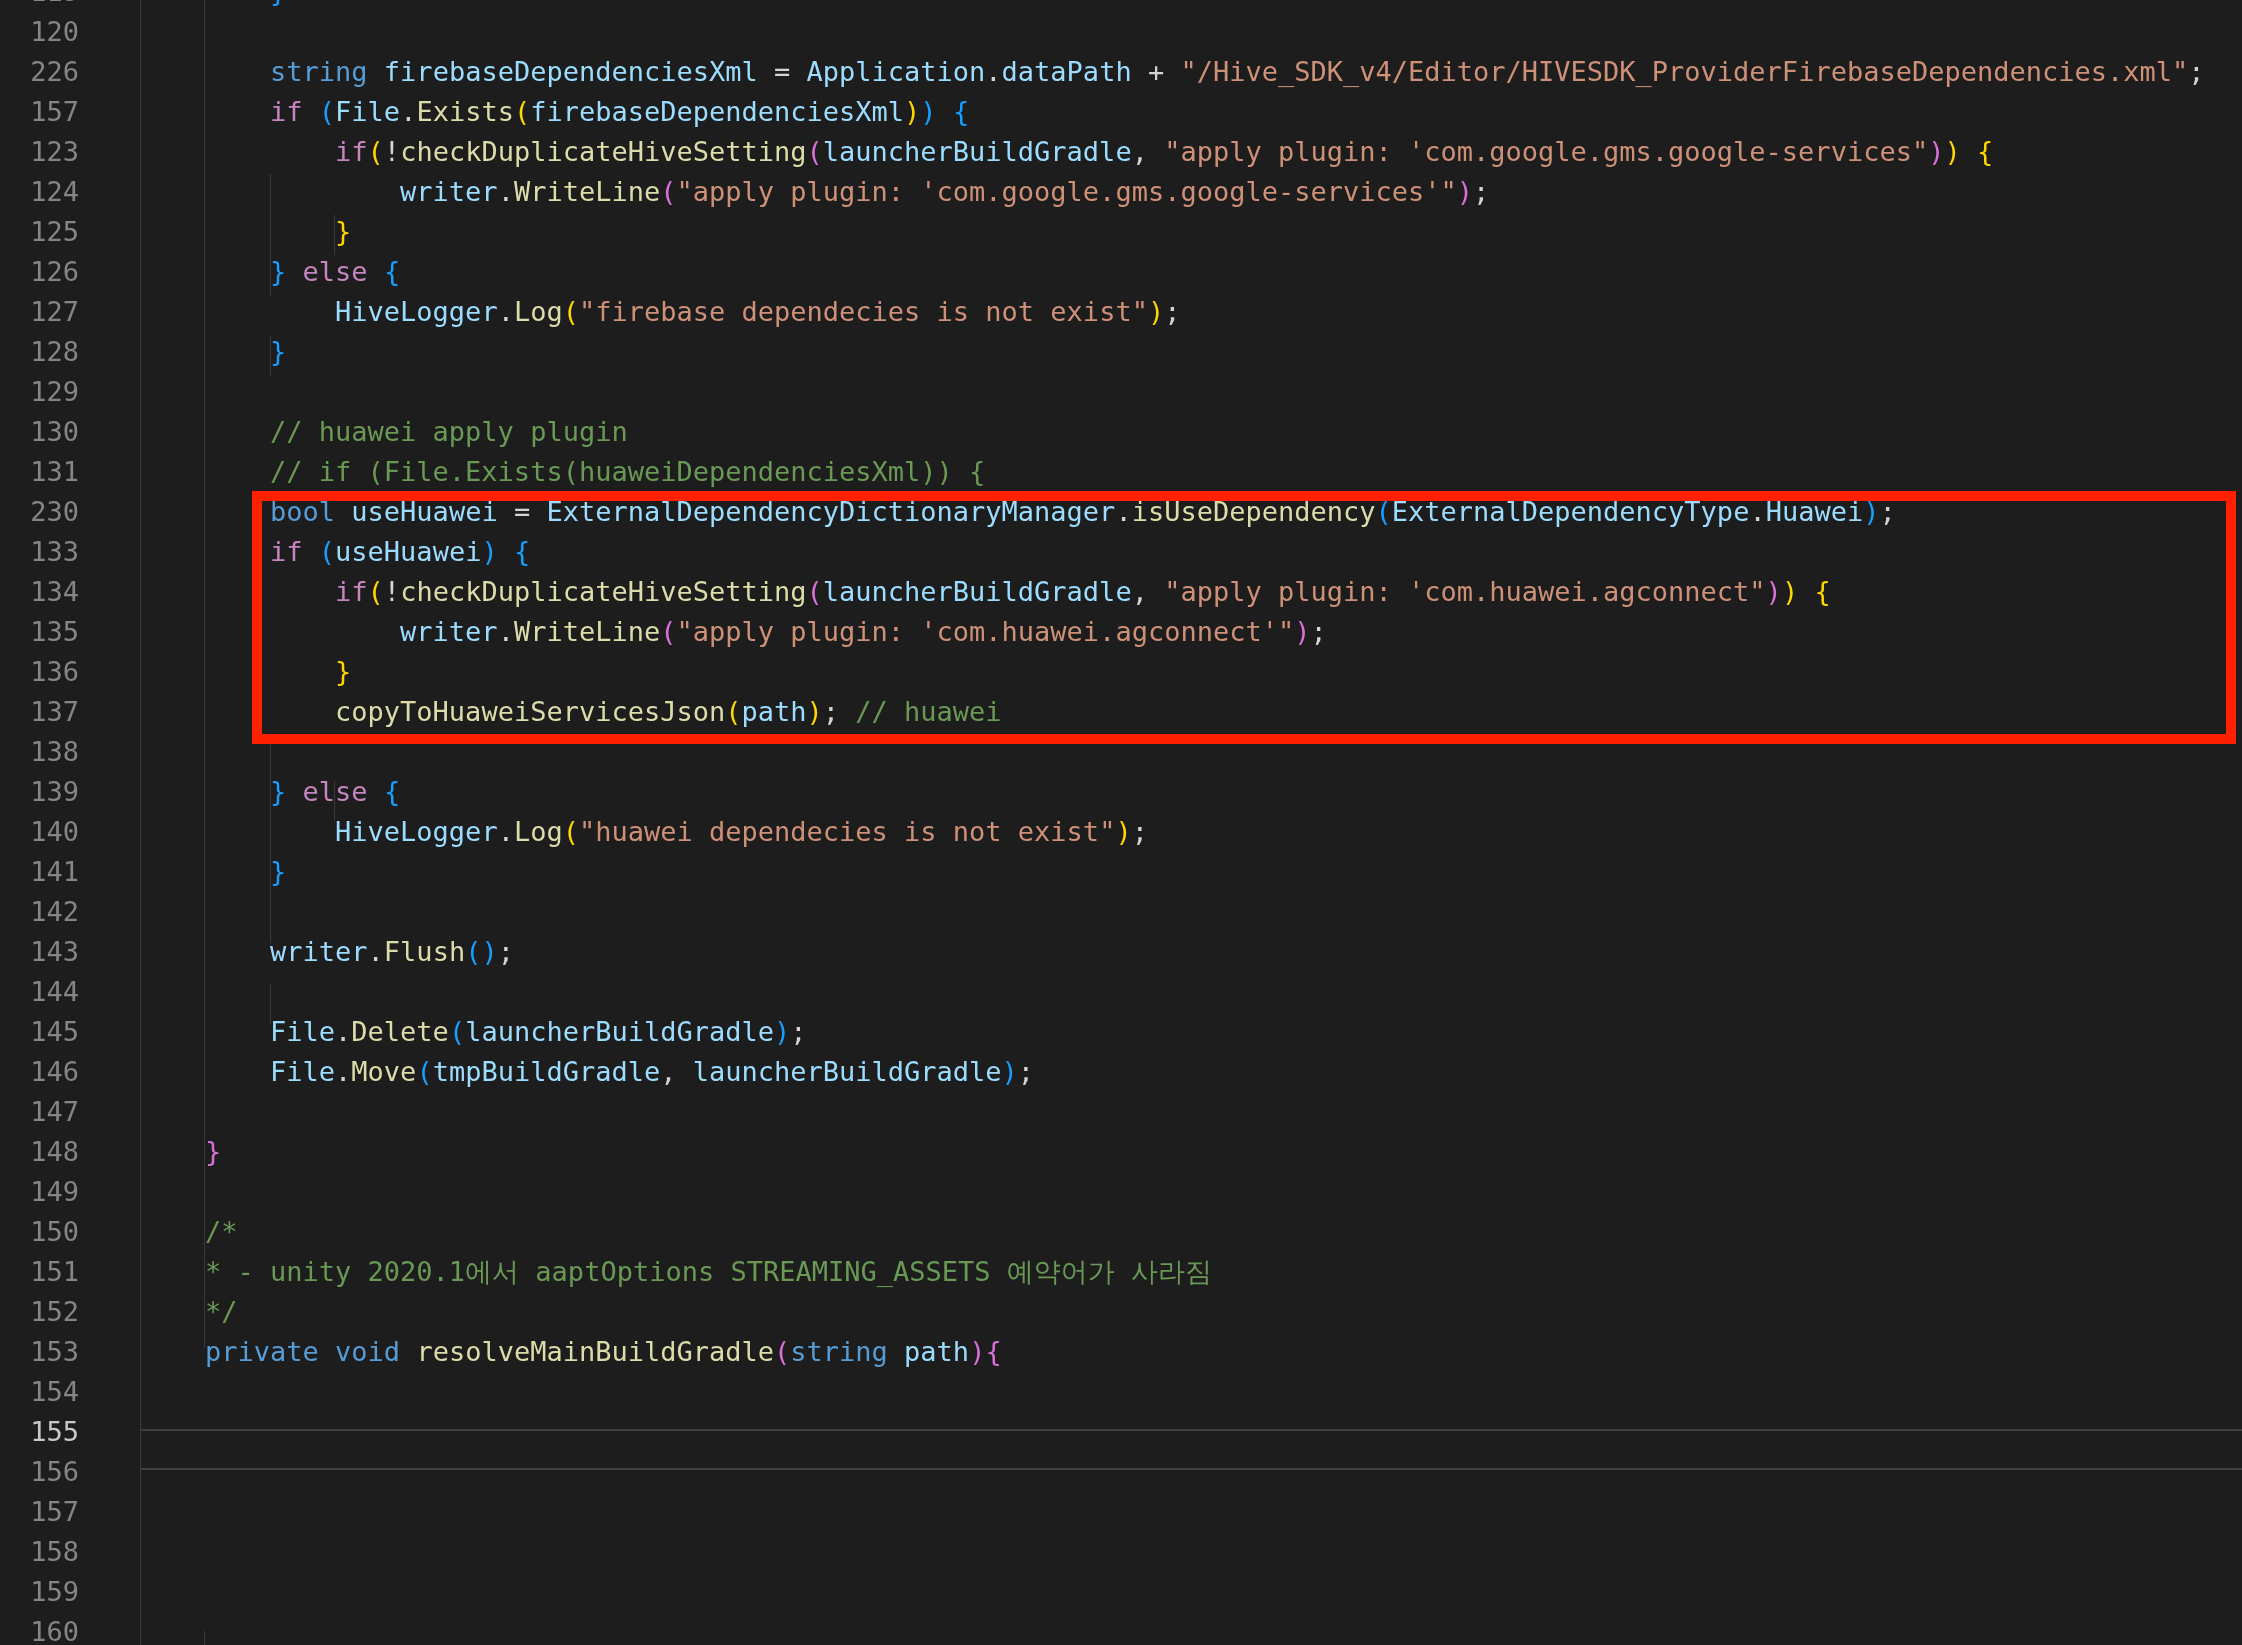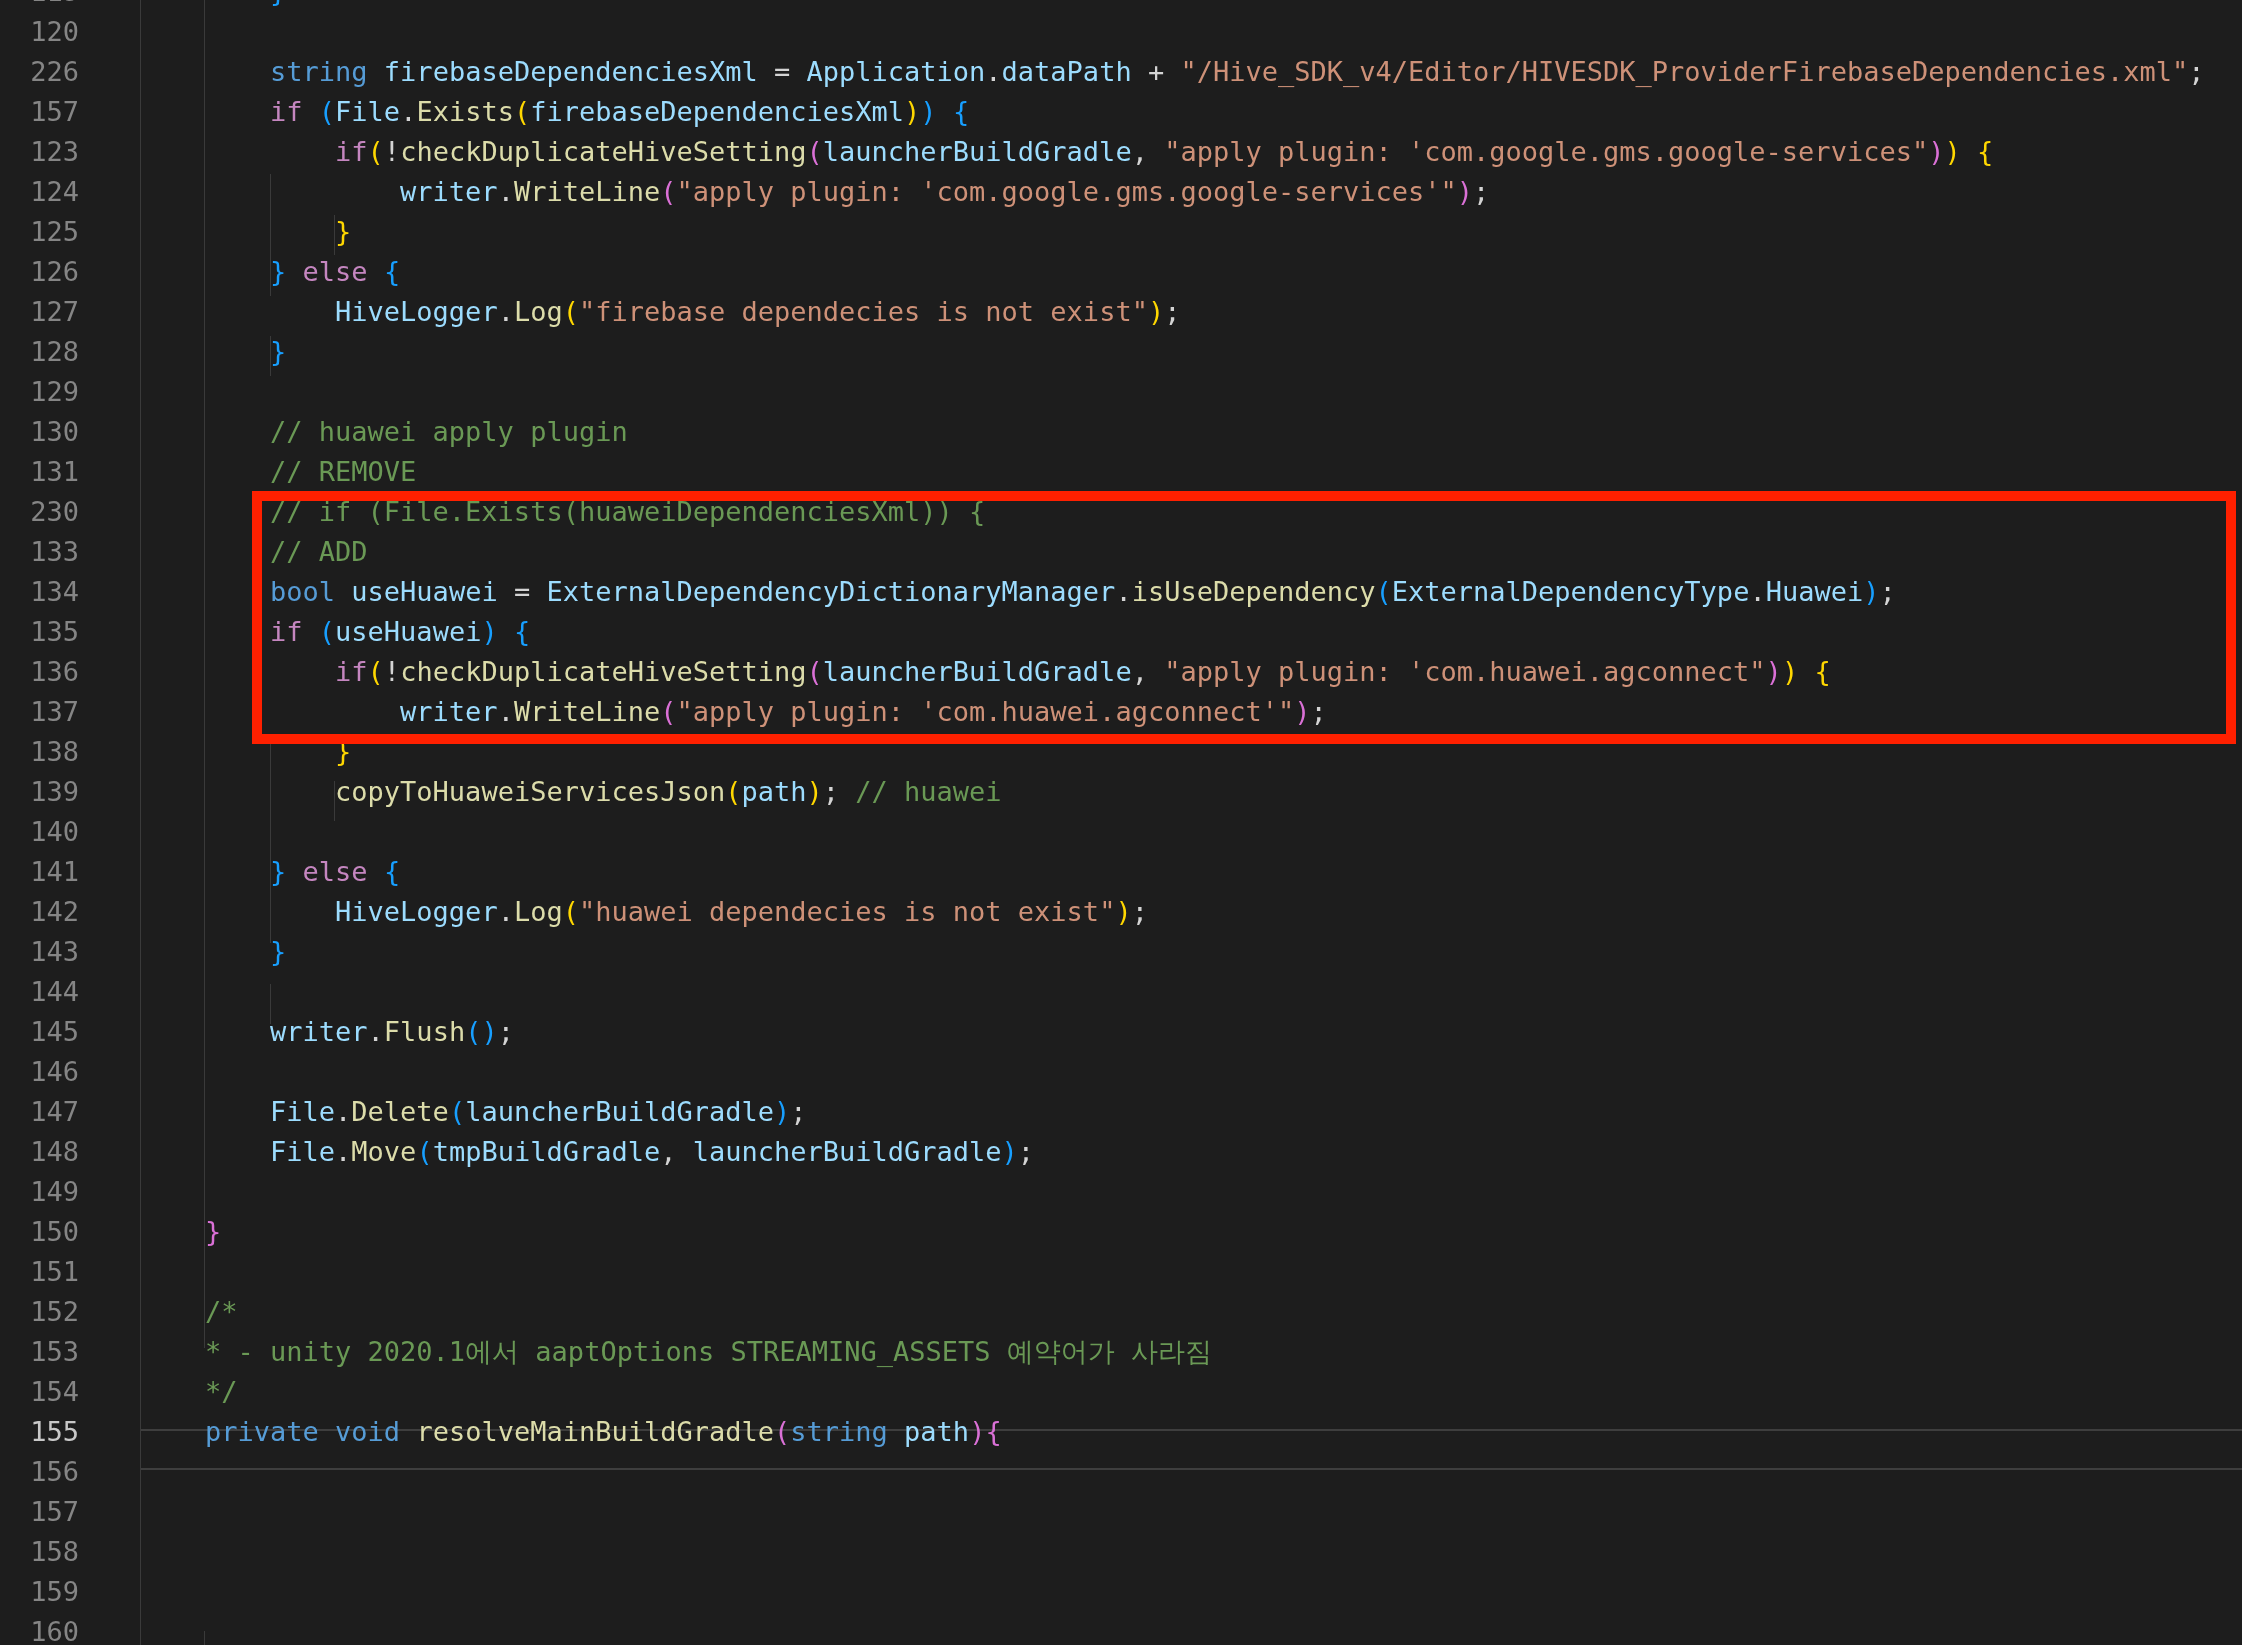"// REMOVE" div.code-line { html: <div><span> // REMOVE</span></div> -> none }
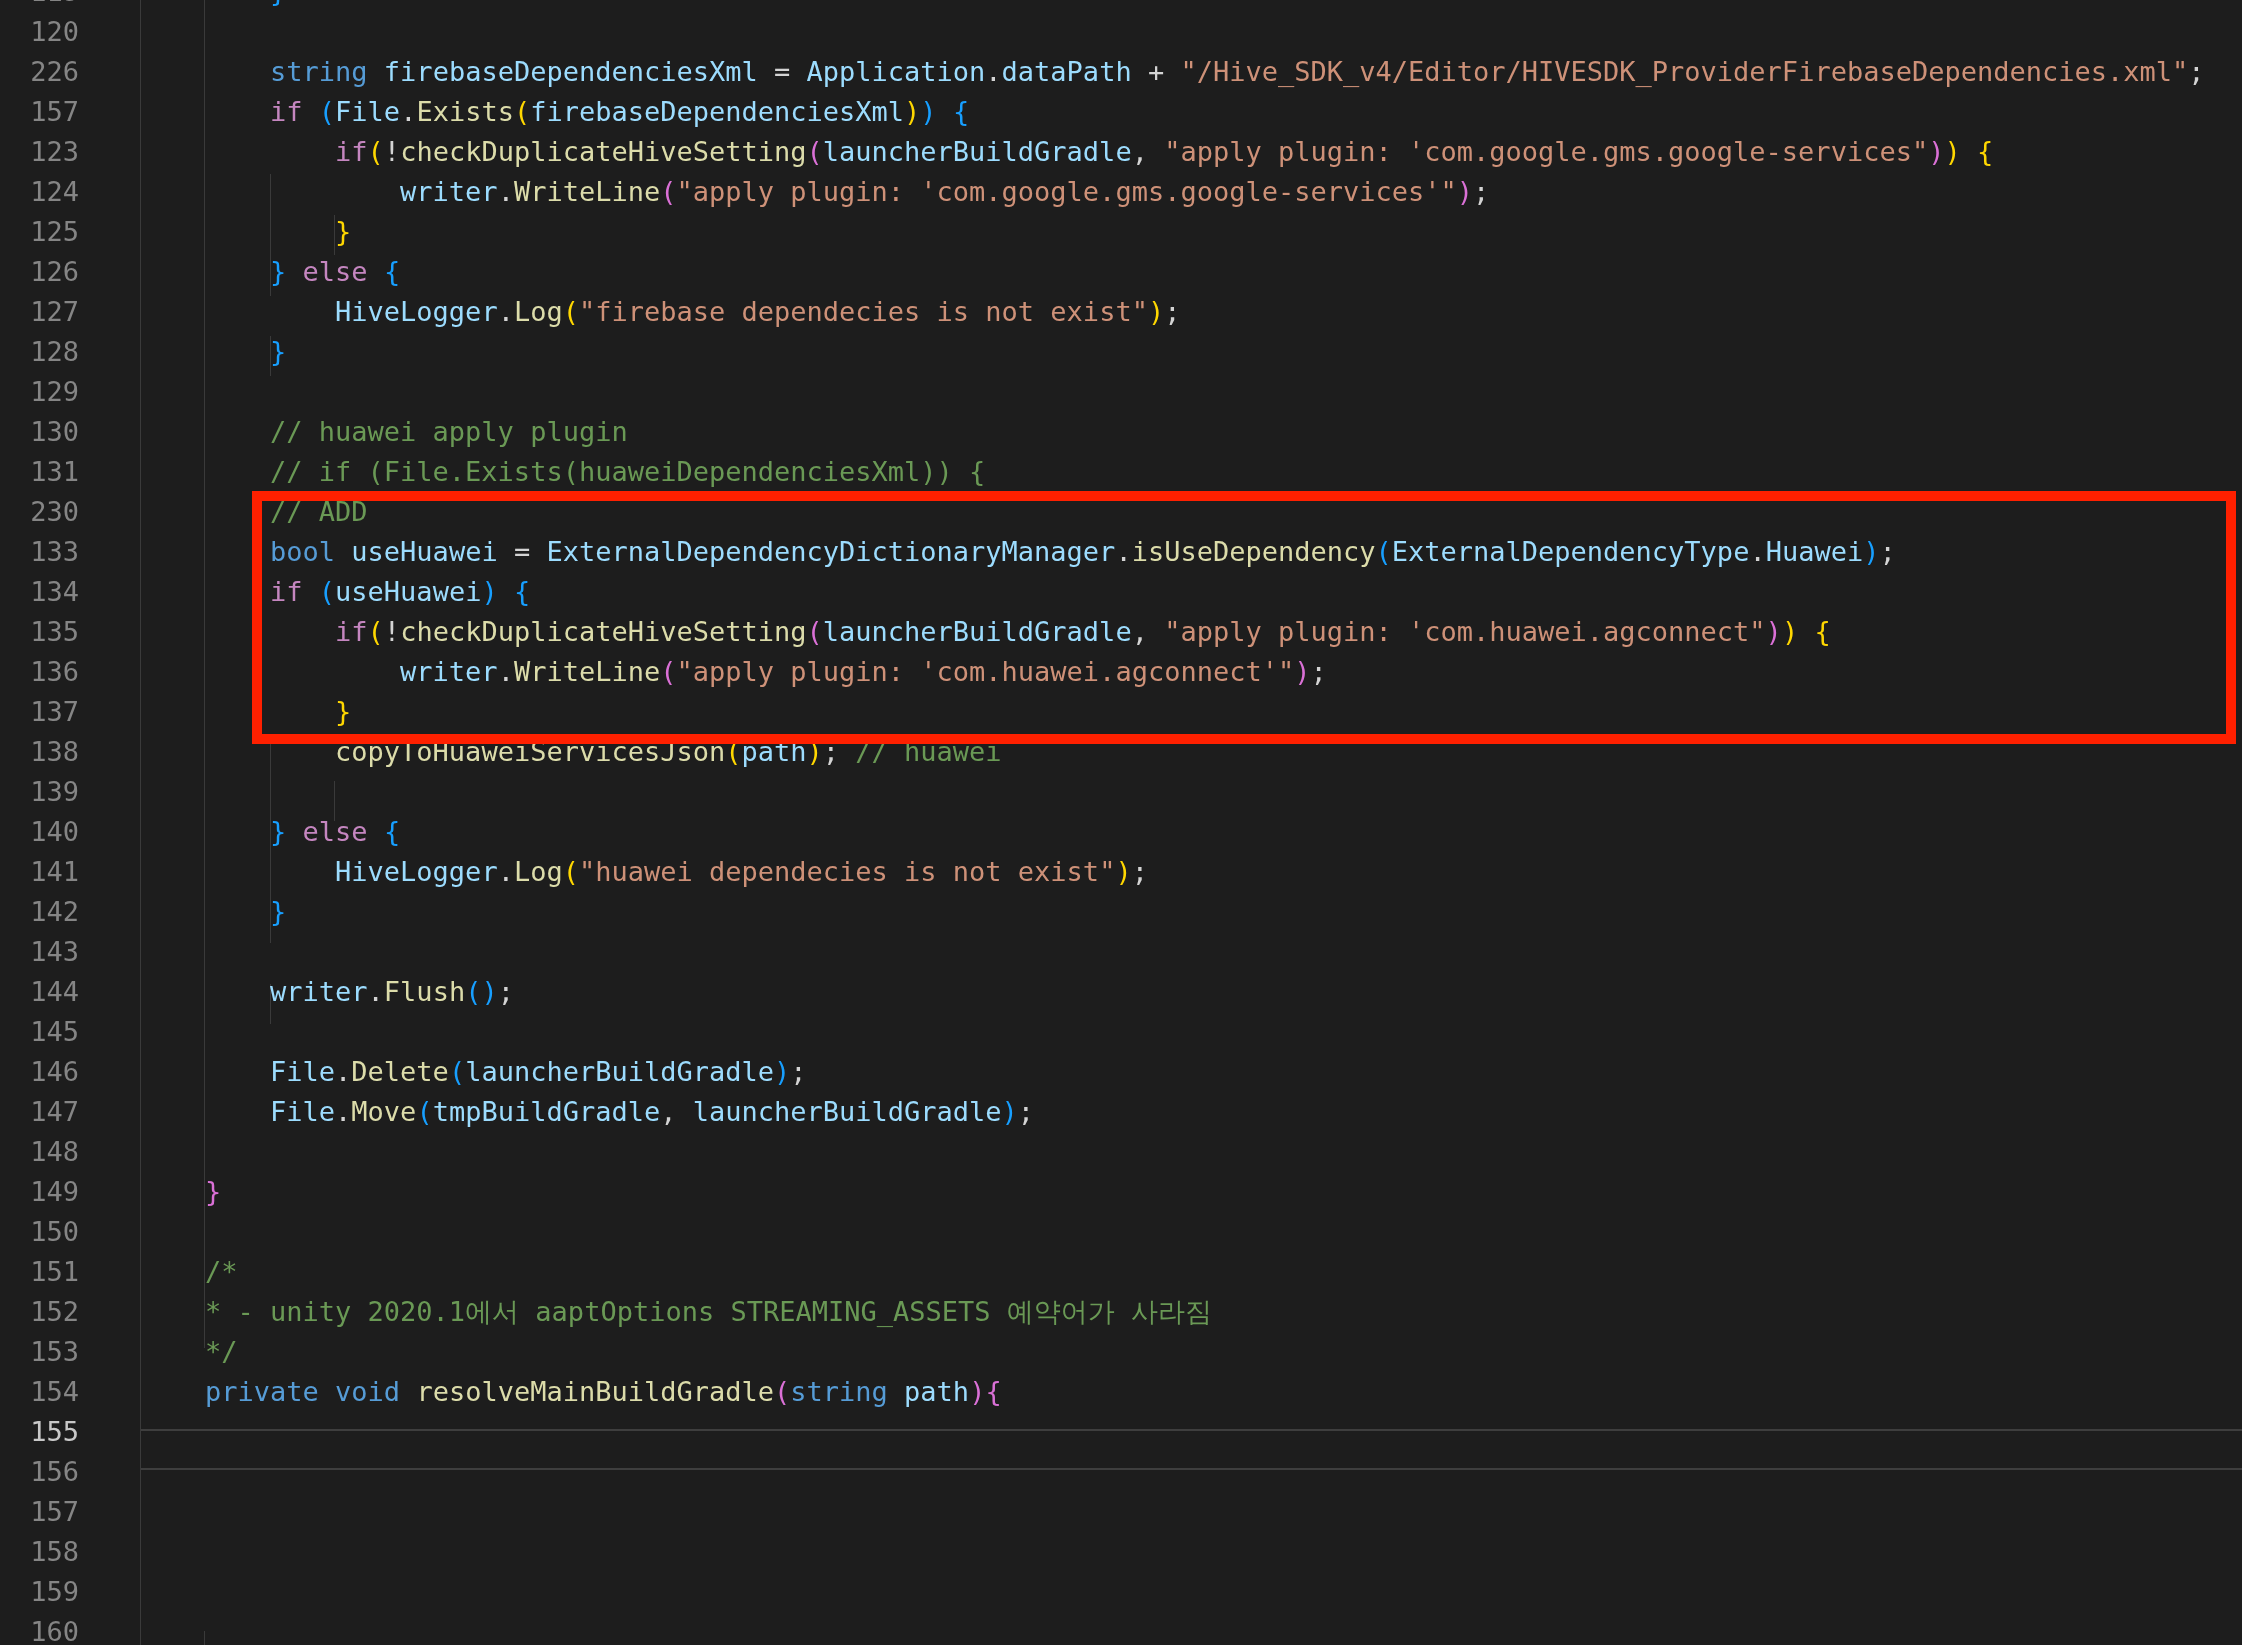"// ADD" div.code-line { html: <div><span> // ADD</span></div> -> none }
